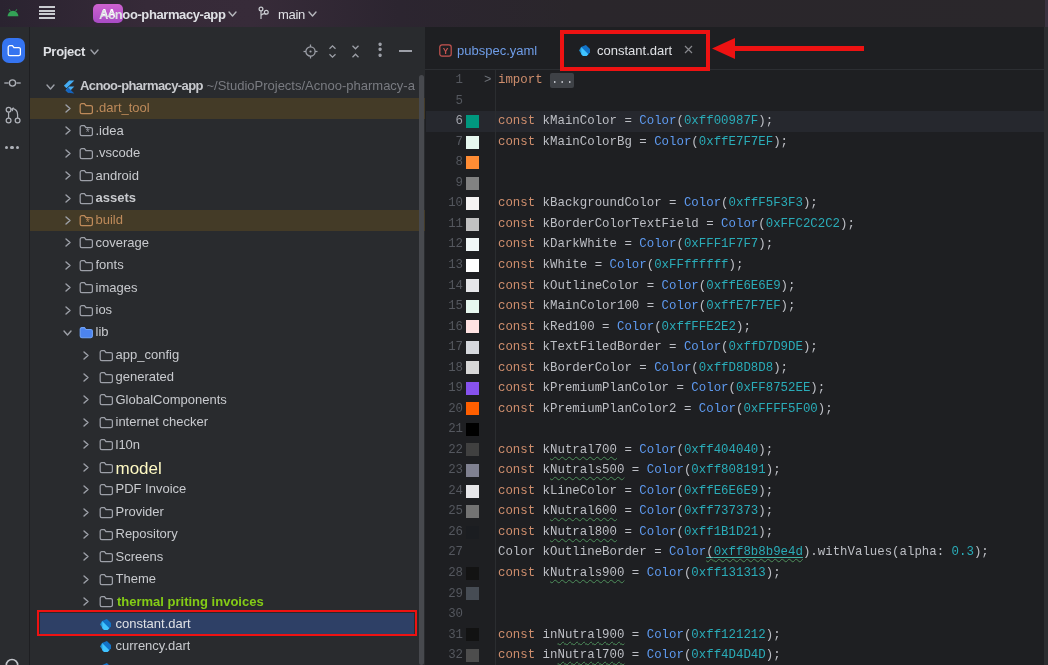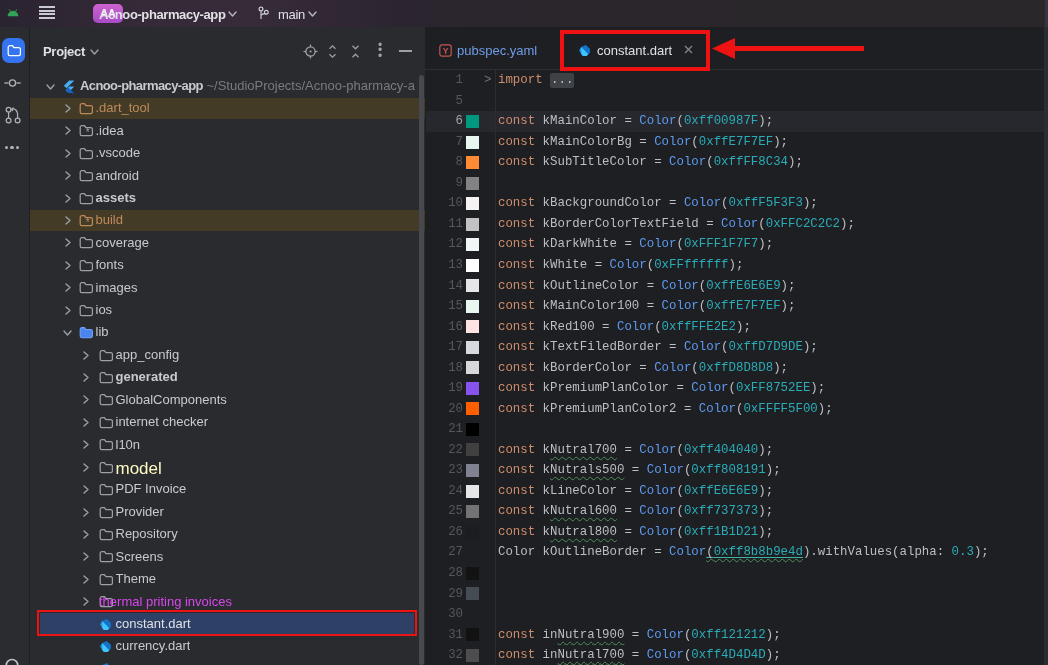"const kSubTitleColor =" span.cd { html: <span><k1>const</k1> kSubTitleColor = <k2>Color</k2>(<k3>0xffFF8C34</k3>);</span> -> none }
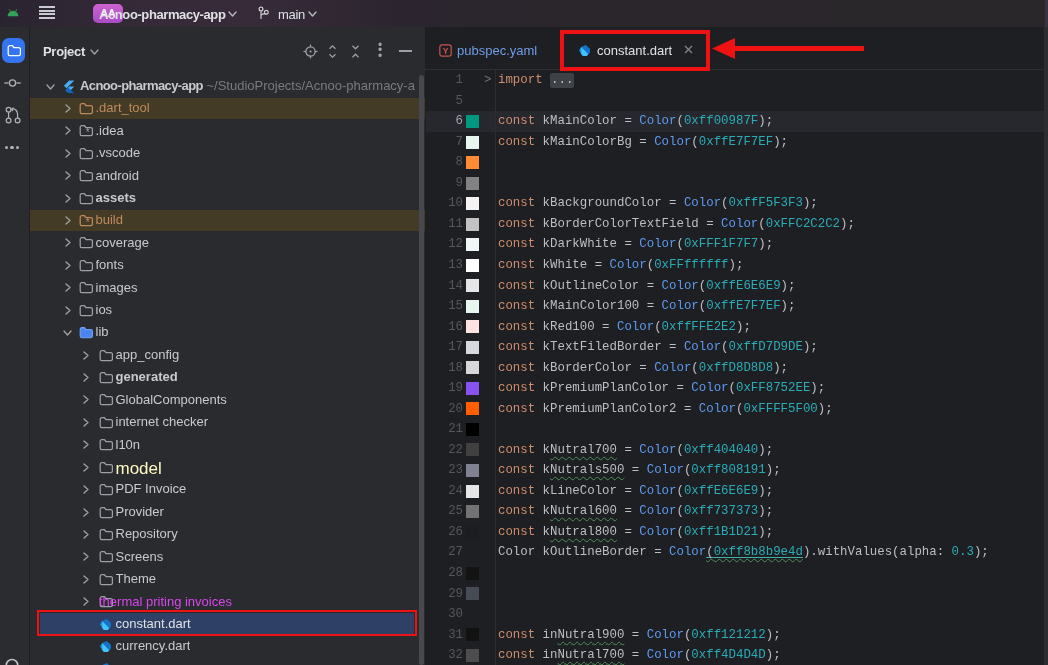"generated" div.abs { font-weight: 700 -> 400 }
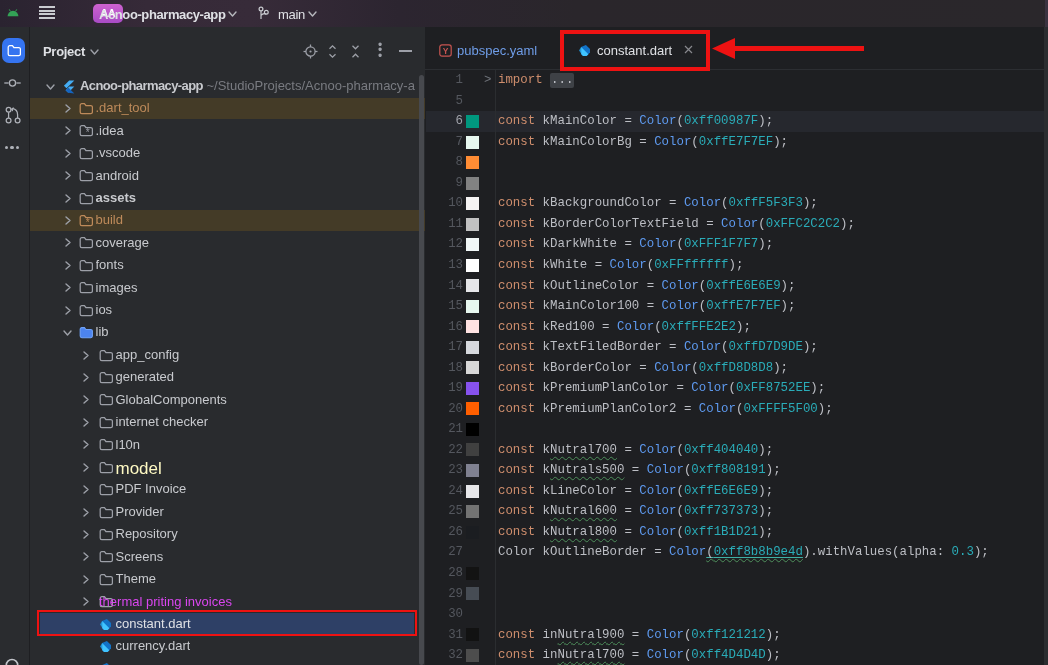"const kNutrals900 = Color(0xff131313);" span.cd { html: none -> <span><k1>const</k1> k<u>Nutrals900</u> = <k2>Color</k2>(<k3>0xff131313</k3>);</span> }
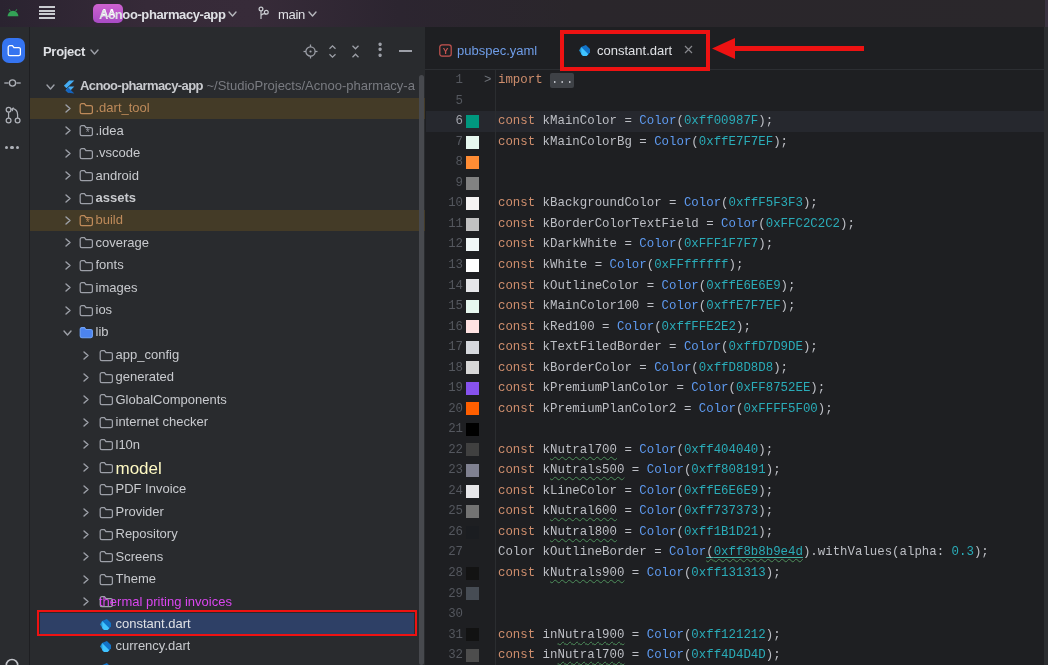"thermal priting invoices" div.abs { color: #d946ef -> #84cc16; font-weight: 400 -> 700; left: 99px -> 117px }
